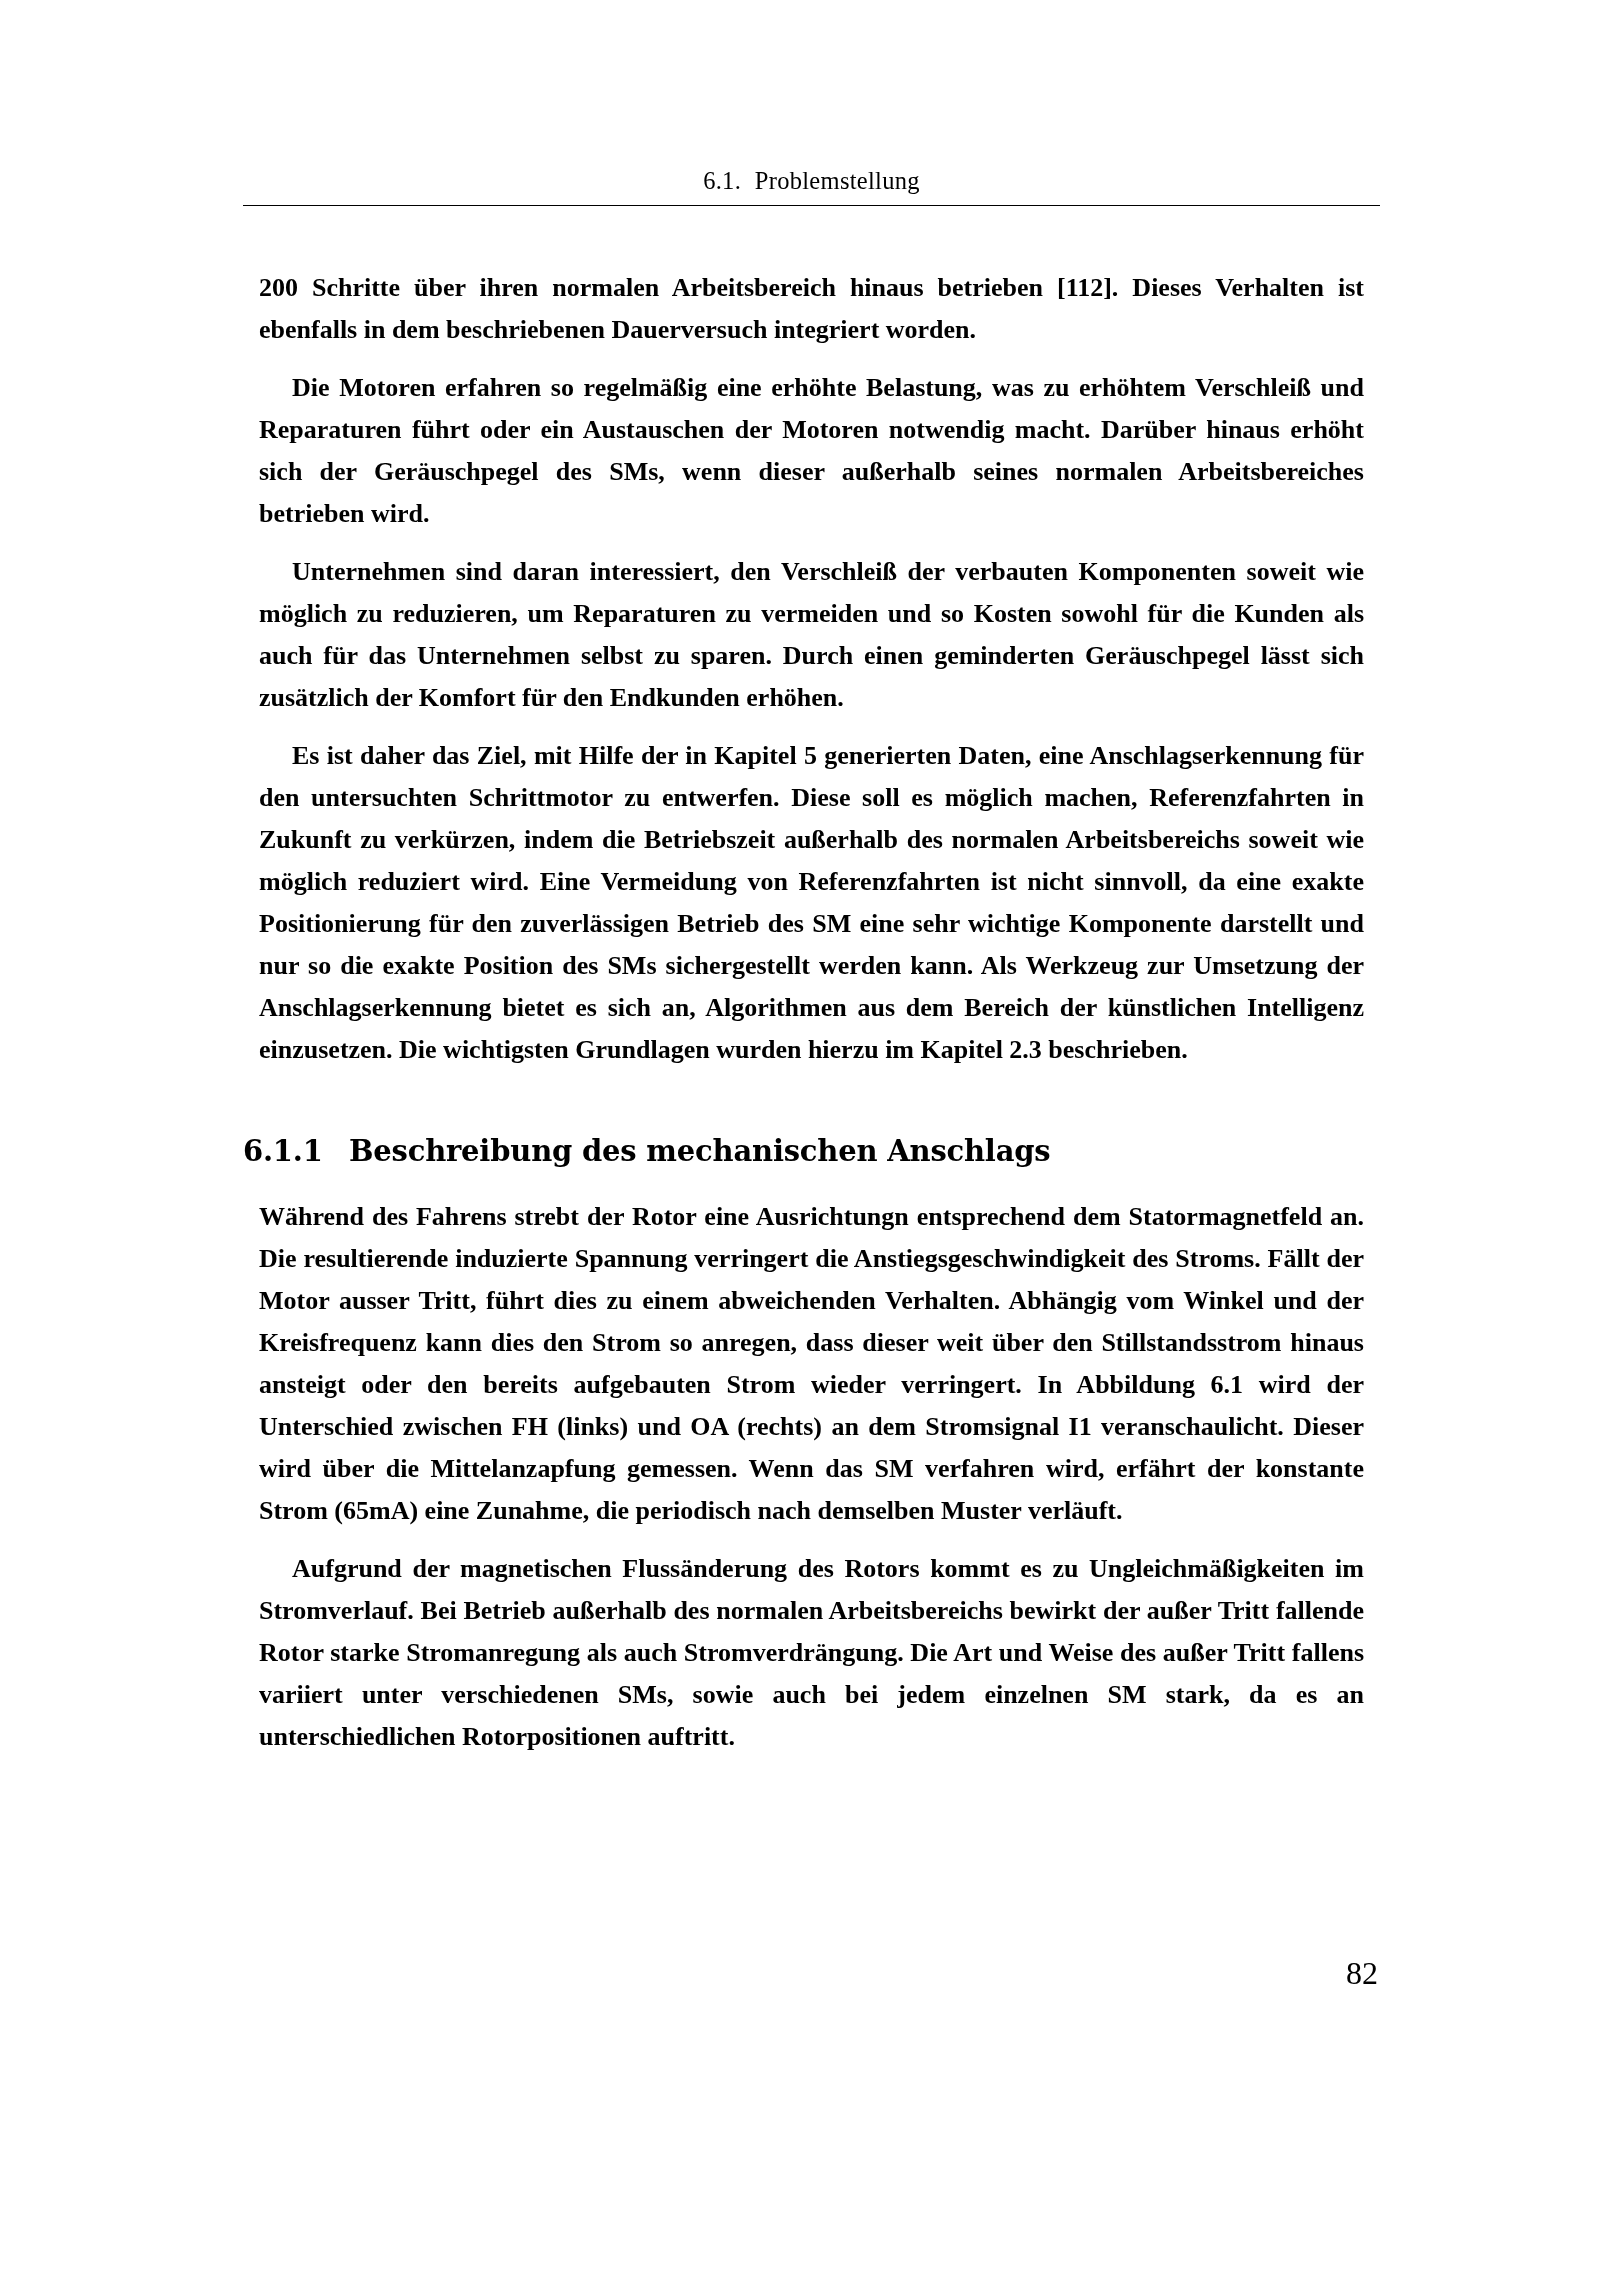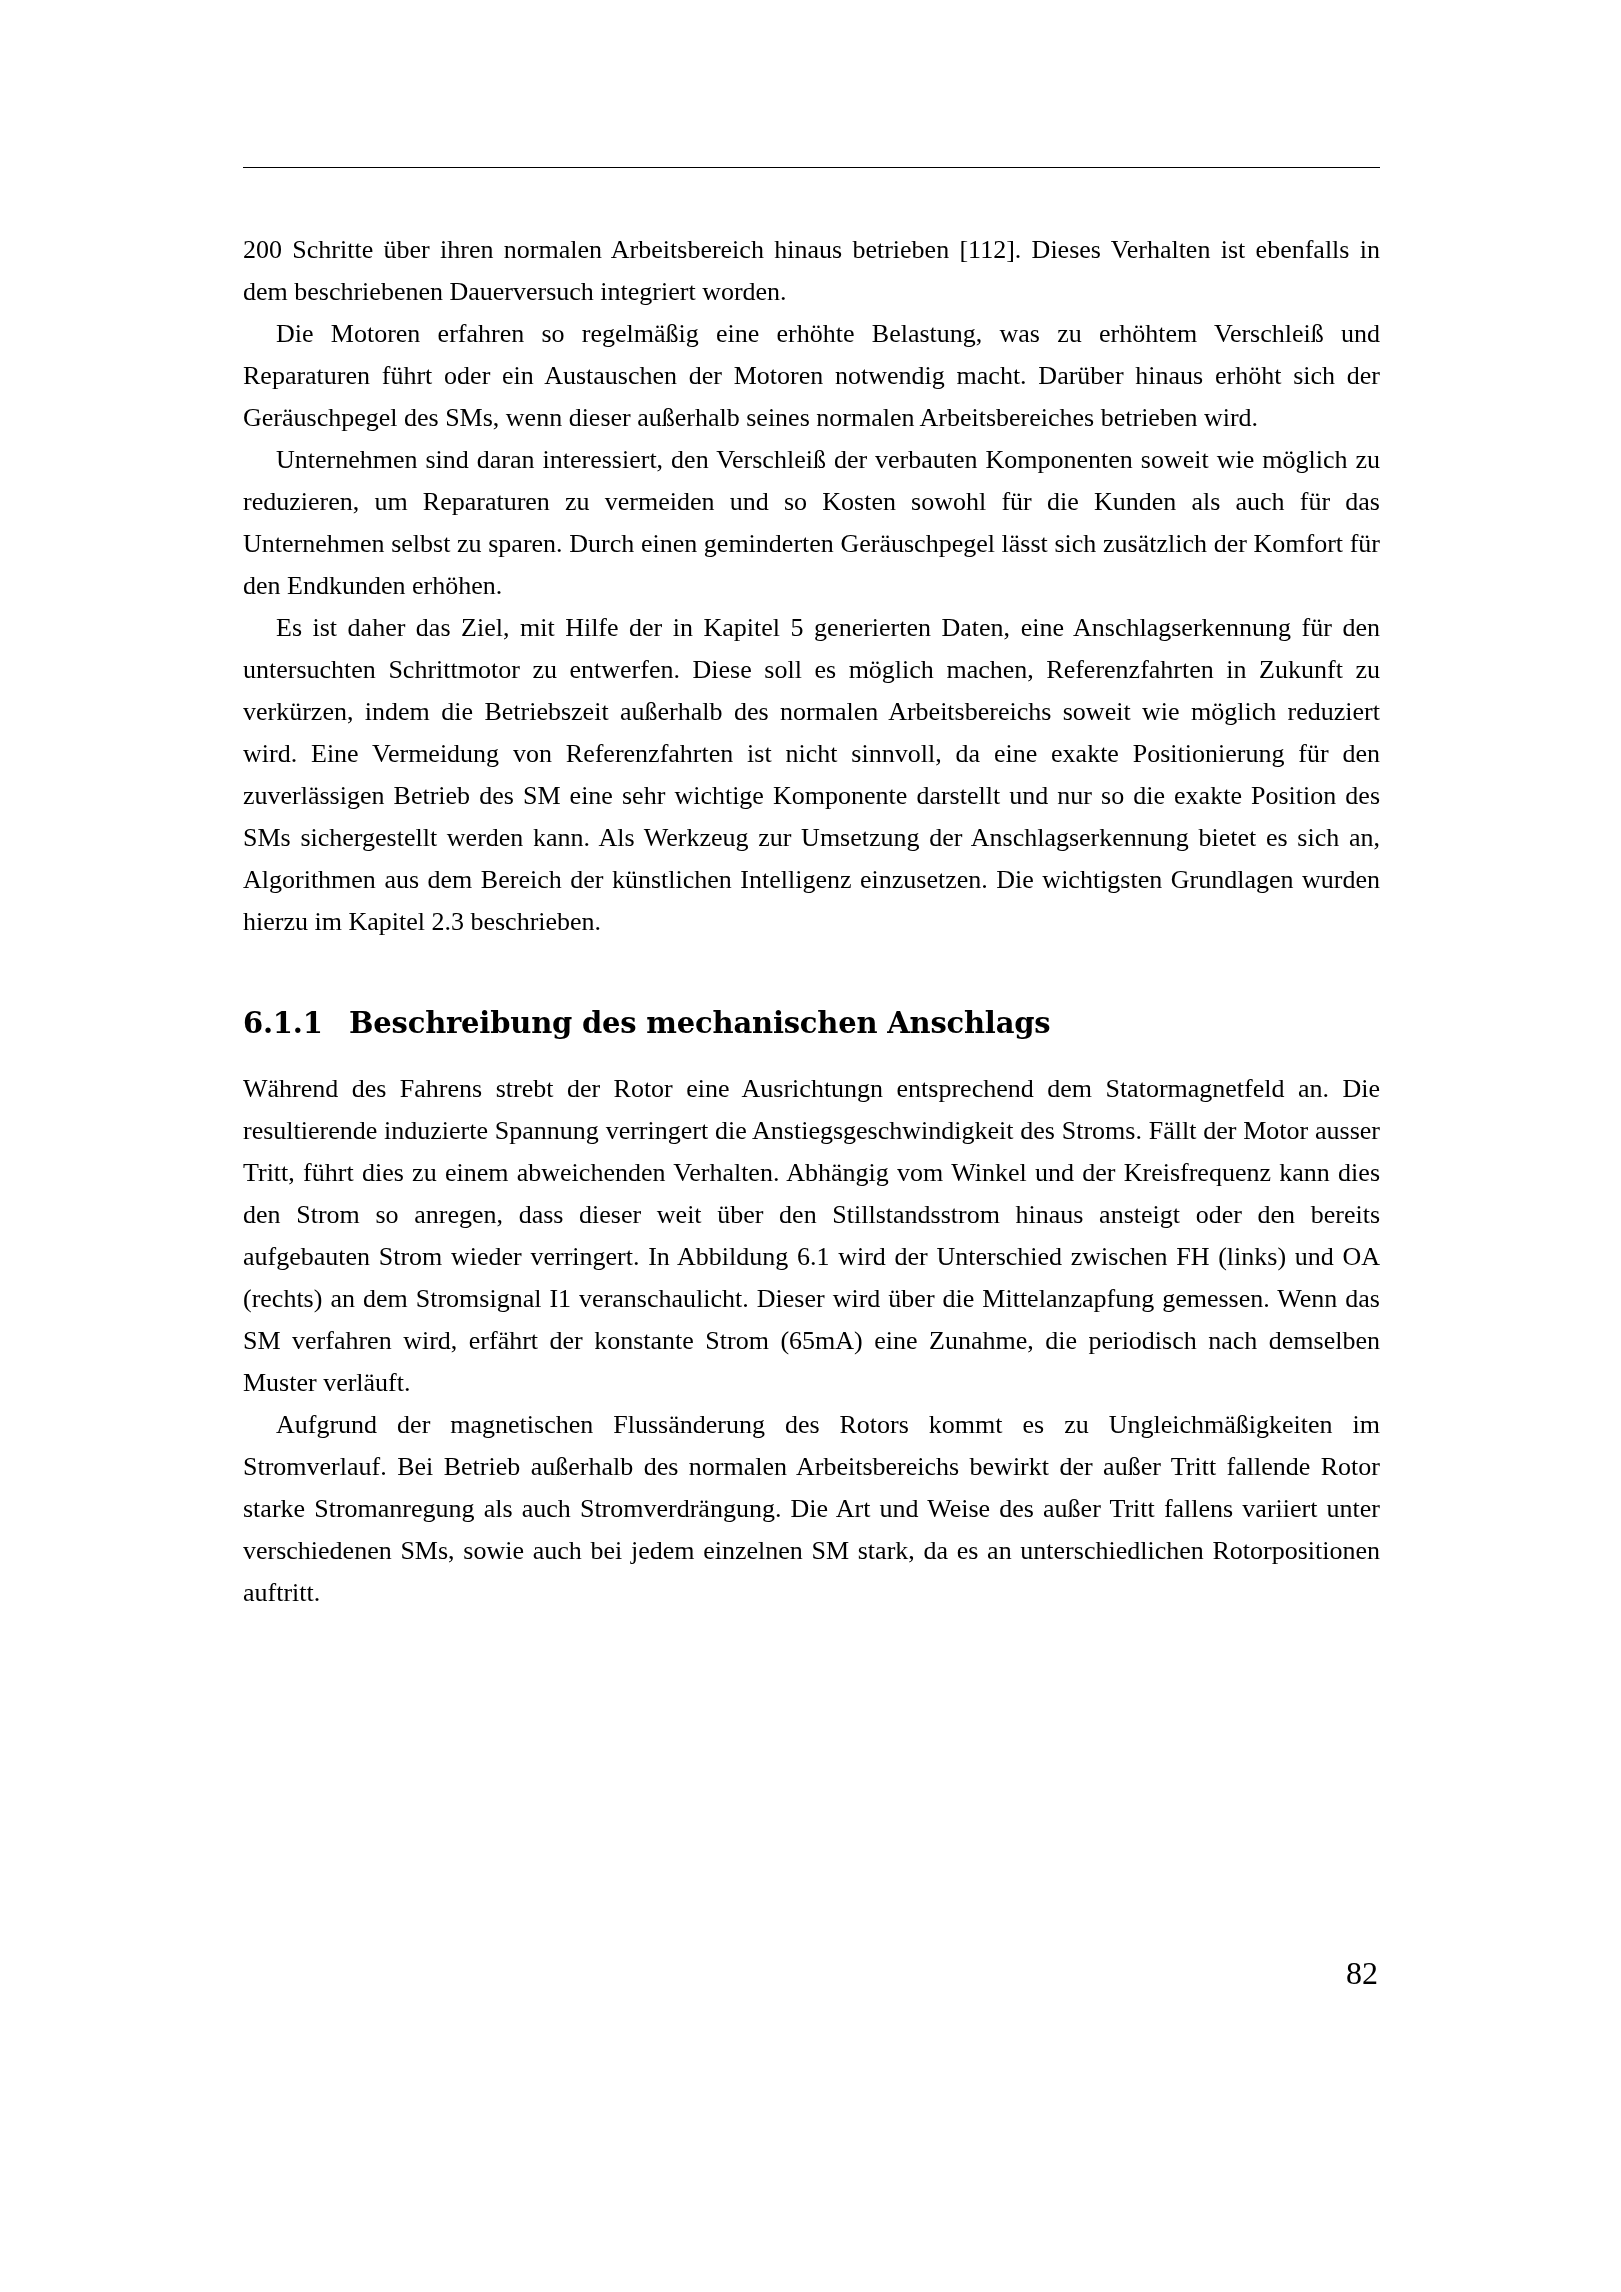"6.1. Problemstellung" div.runhead { html: none -> <div> <span>6.1.</span><span>Problemstellung</span> </div> }
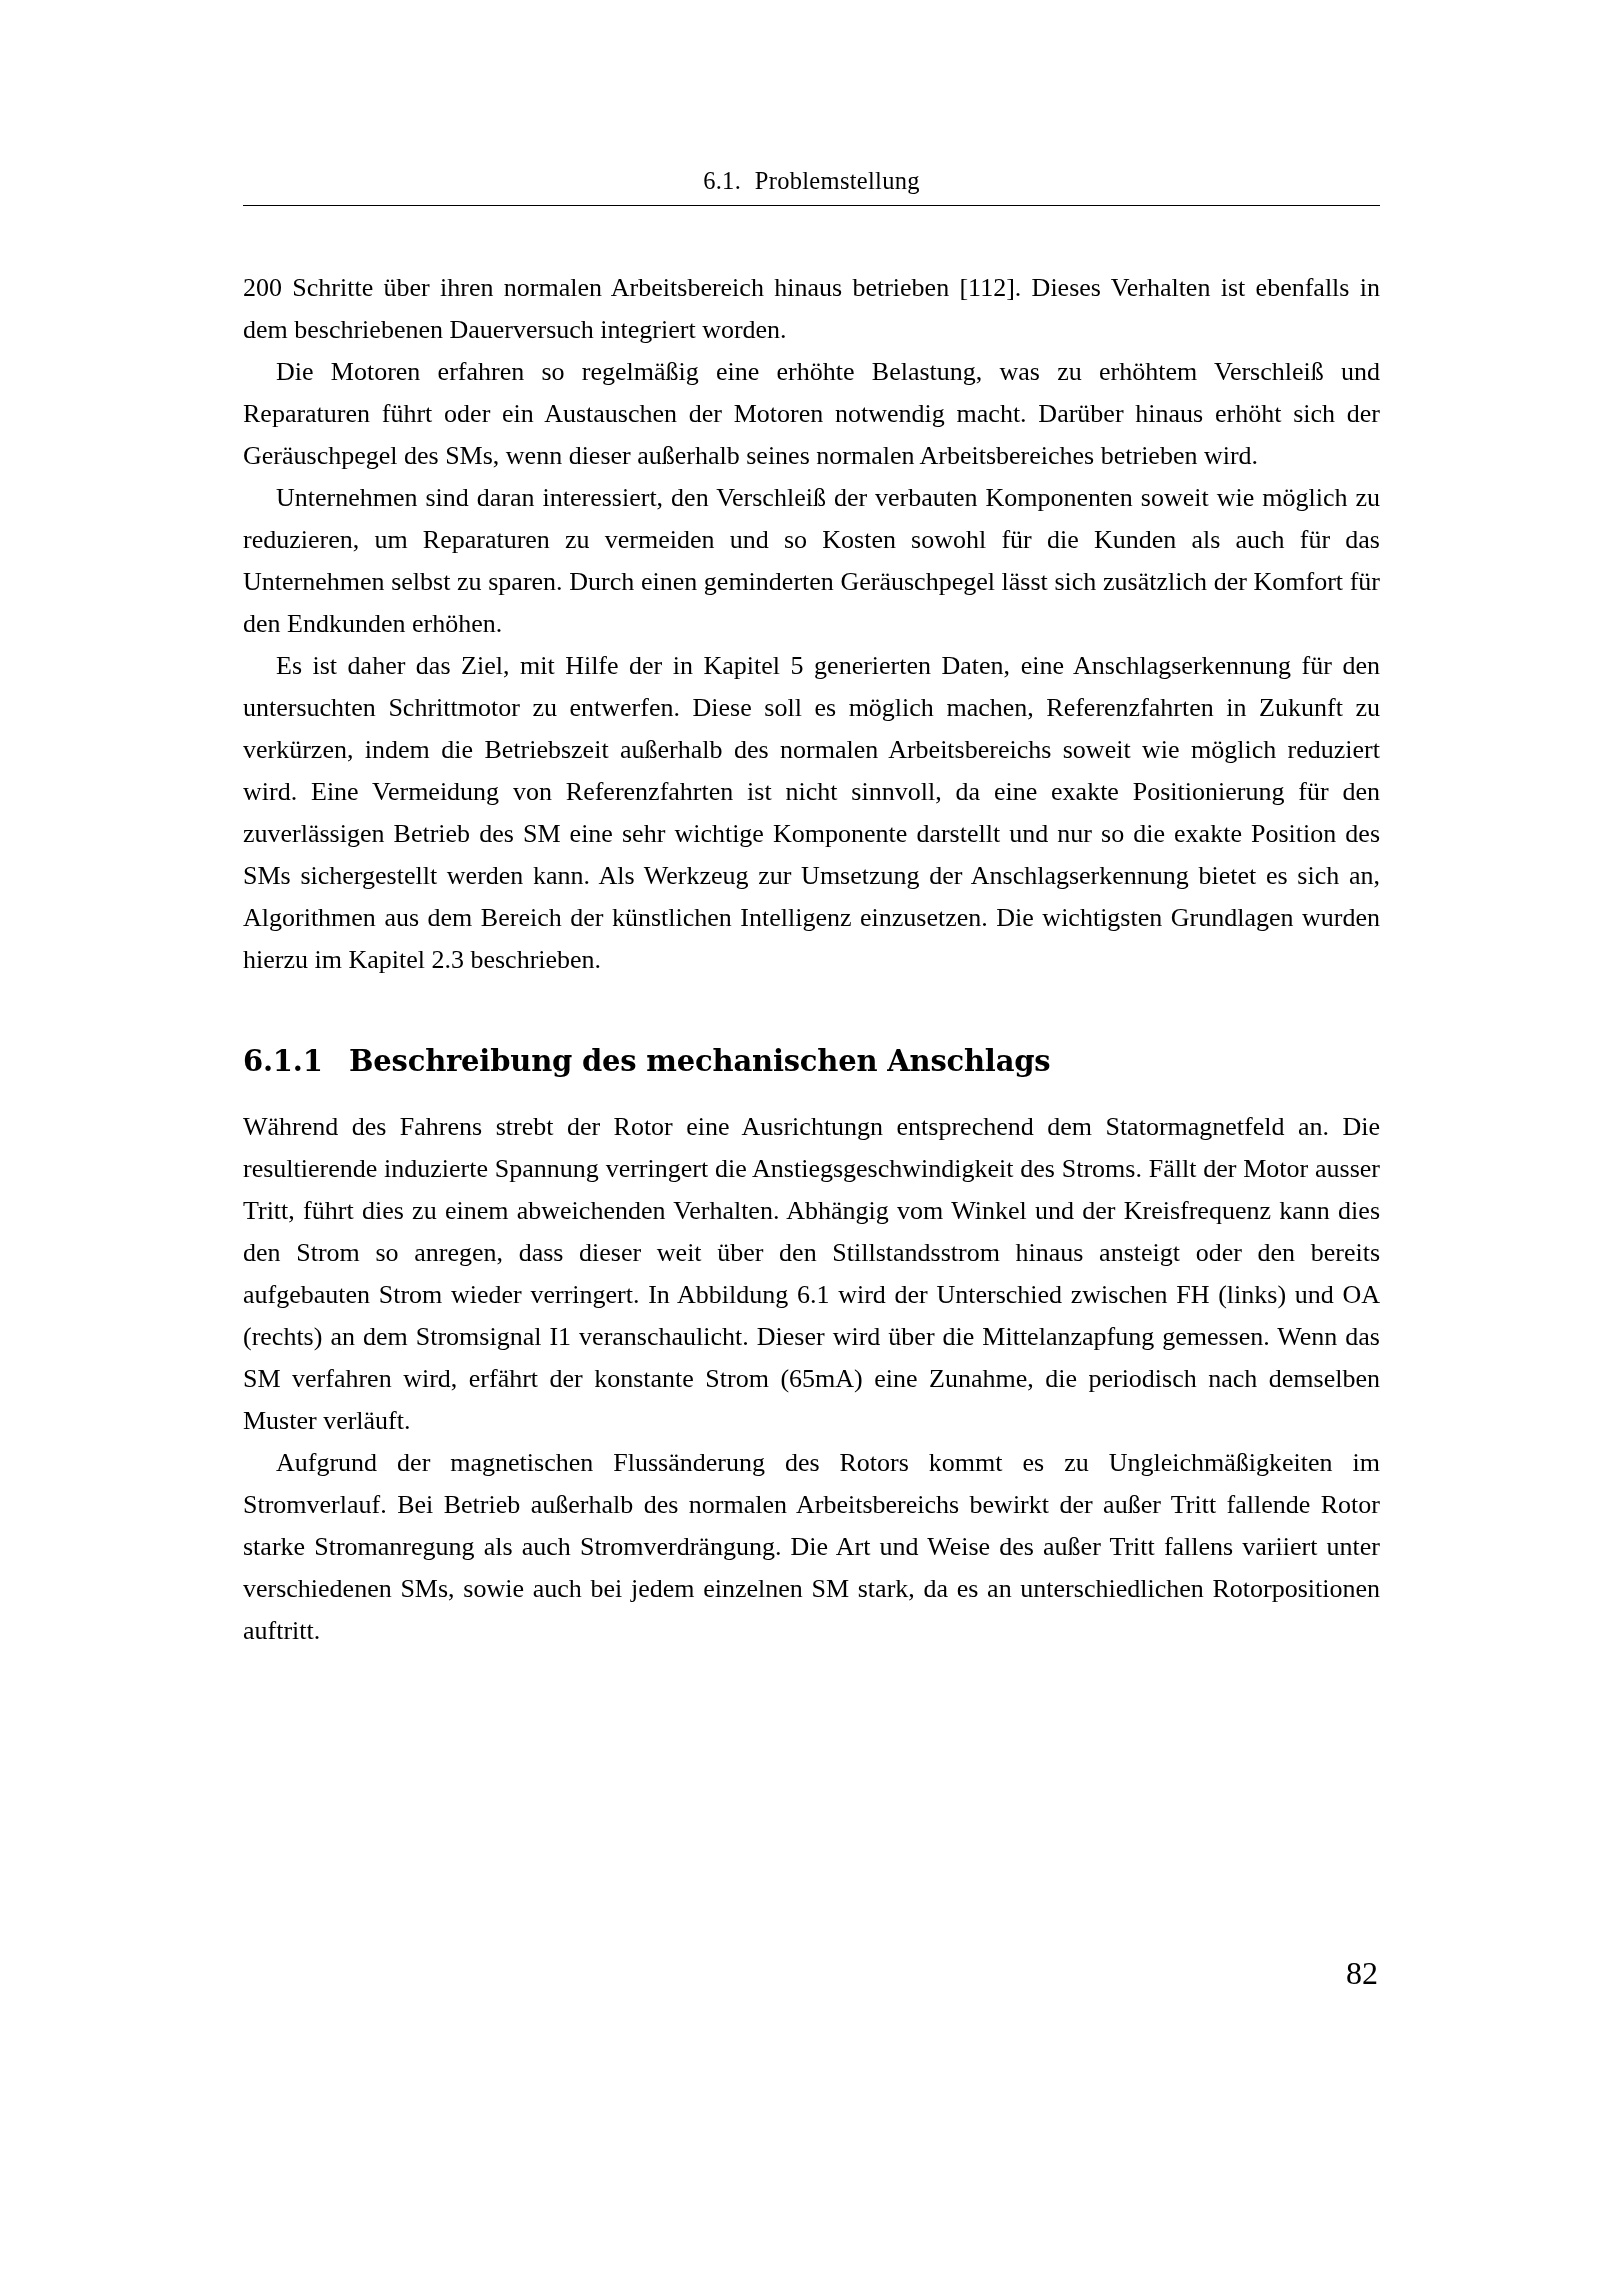"200 Schritte über ihren normalen" p { font-weight: none -> bold; margin: 0 -> 16px }
